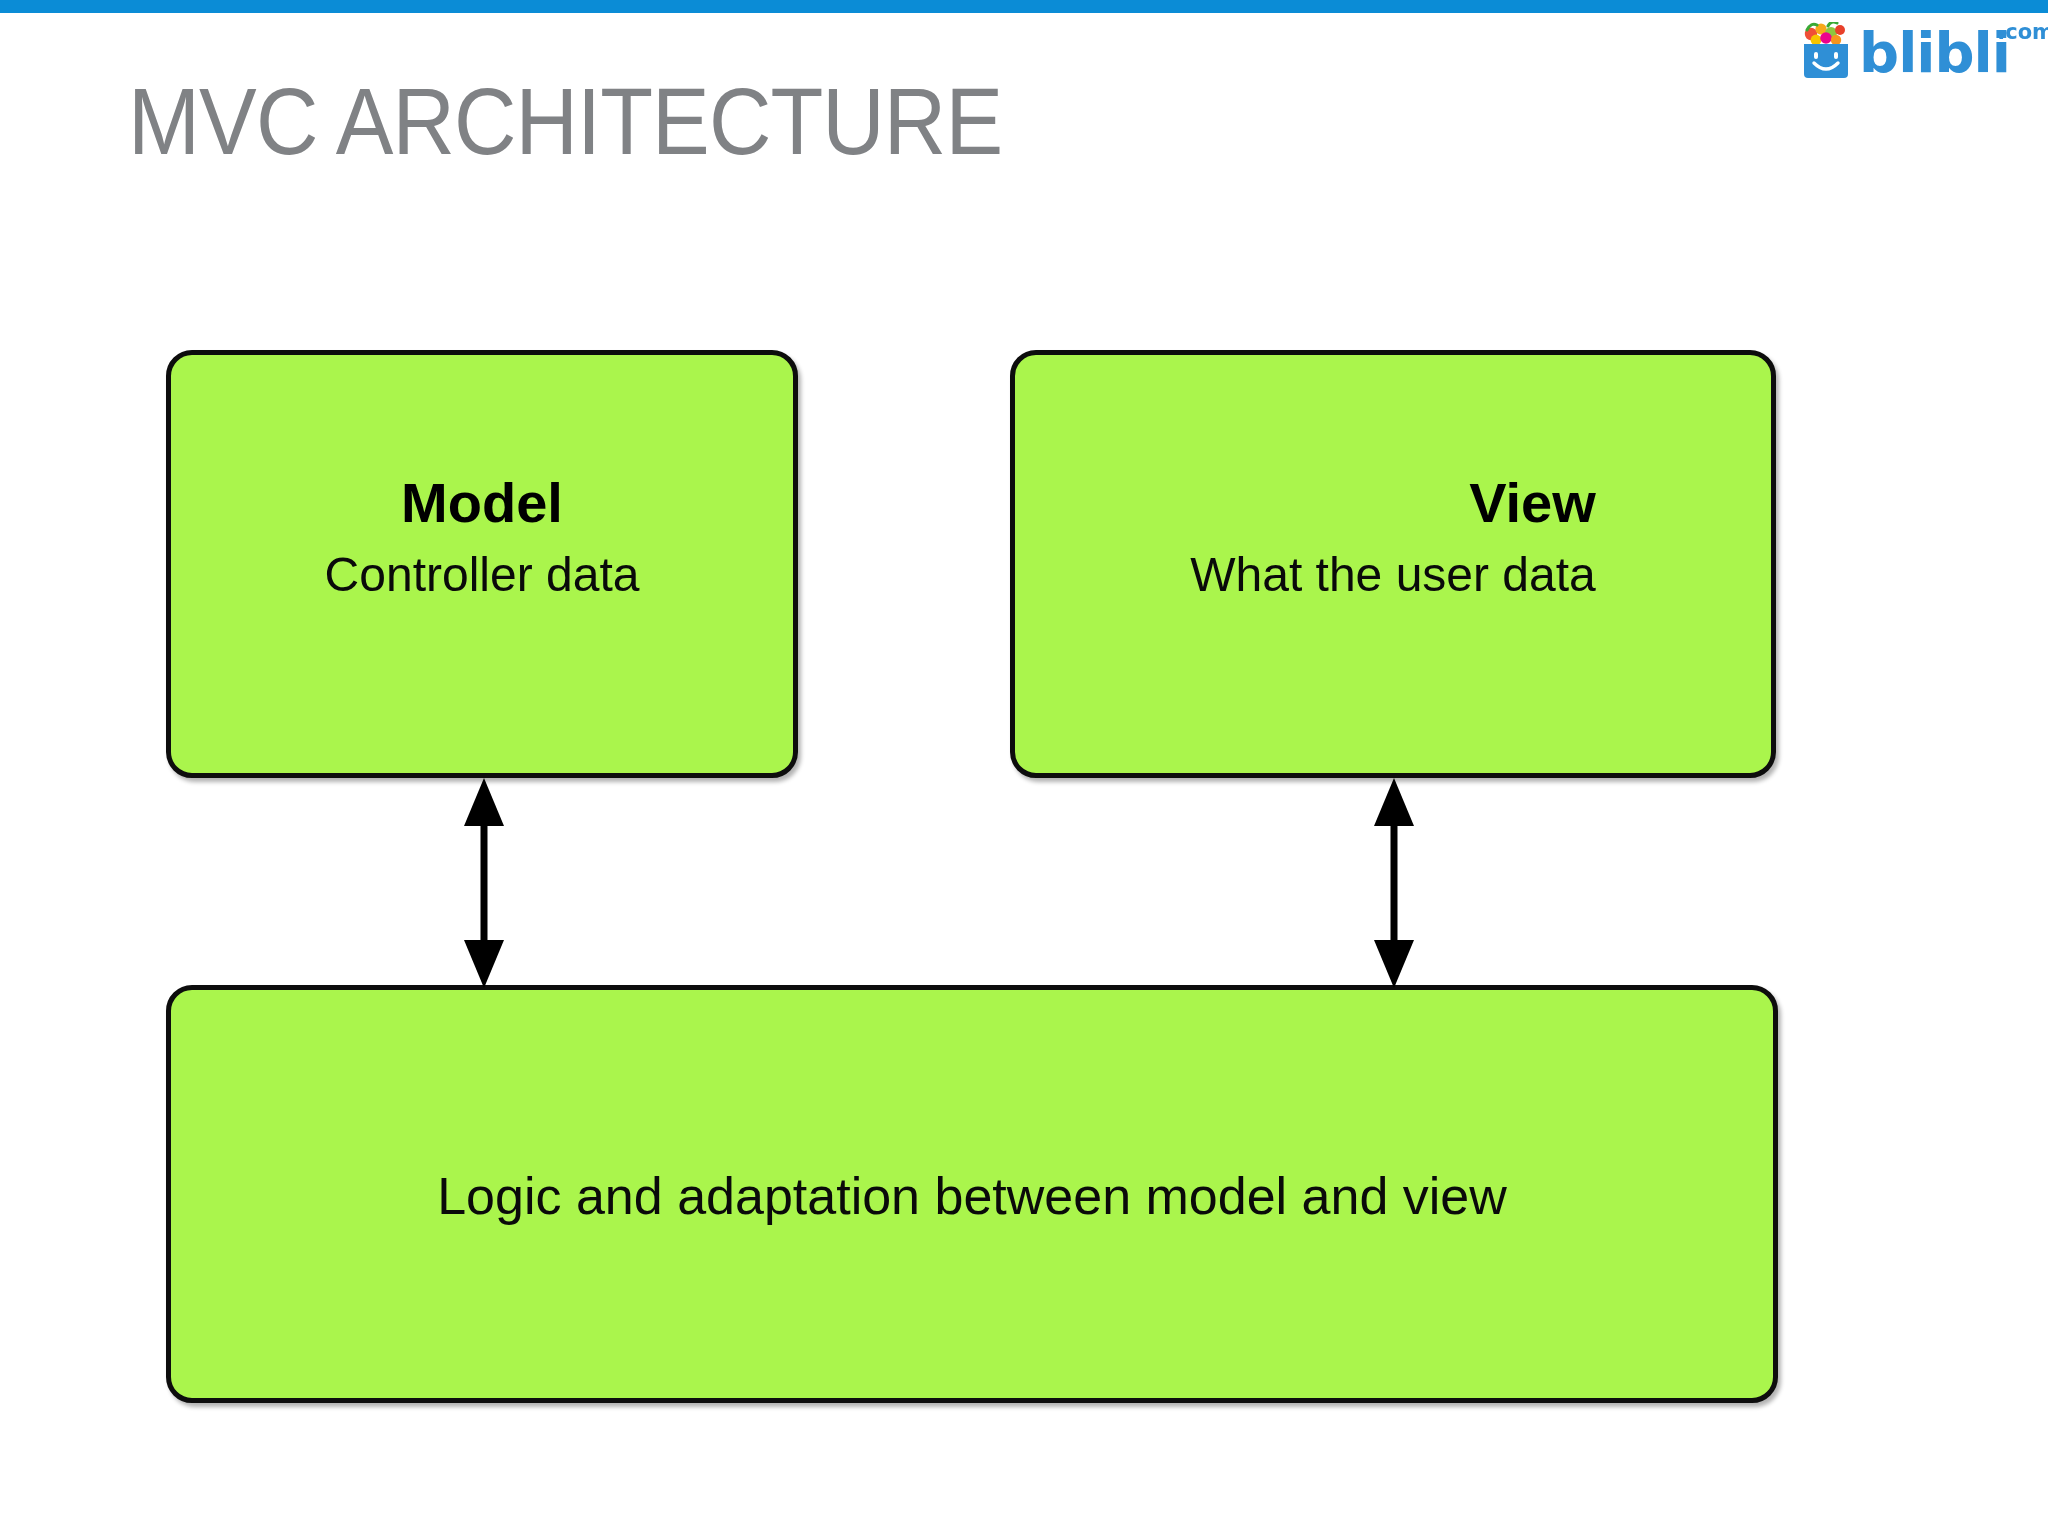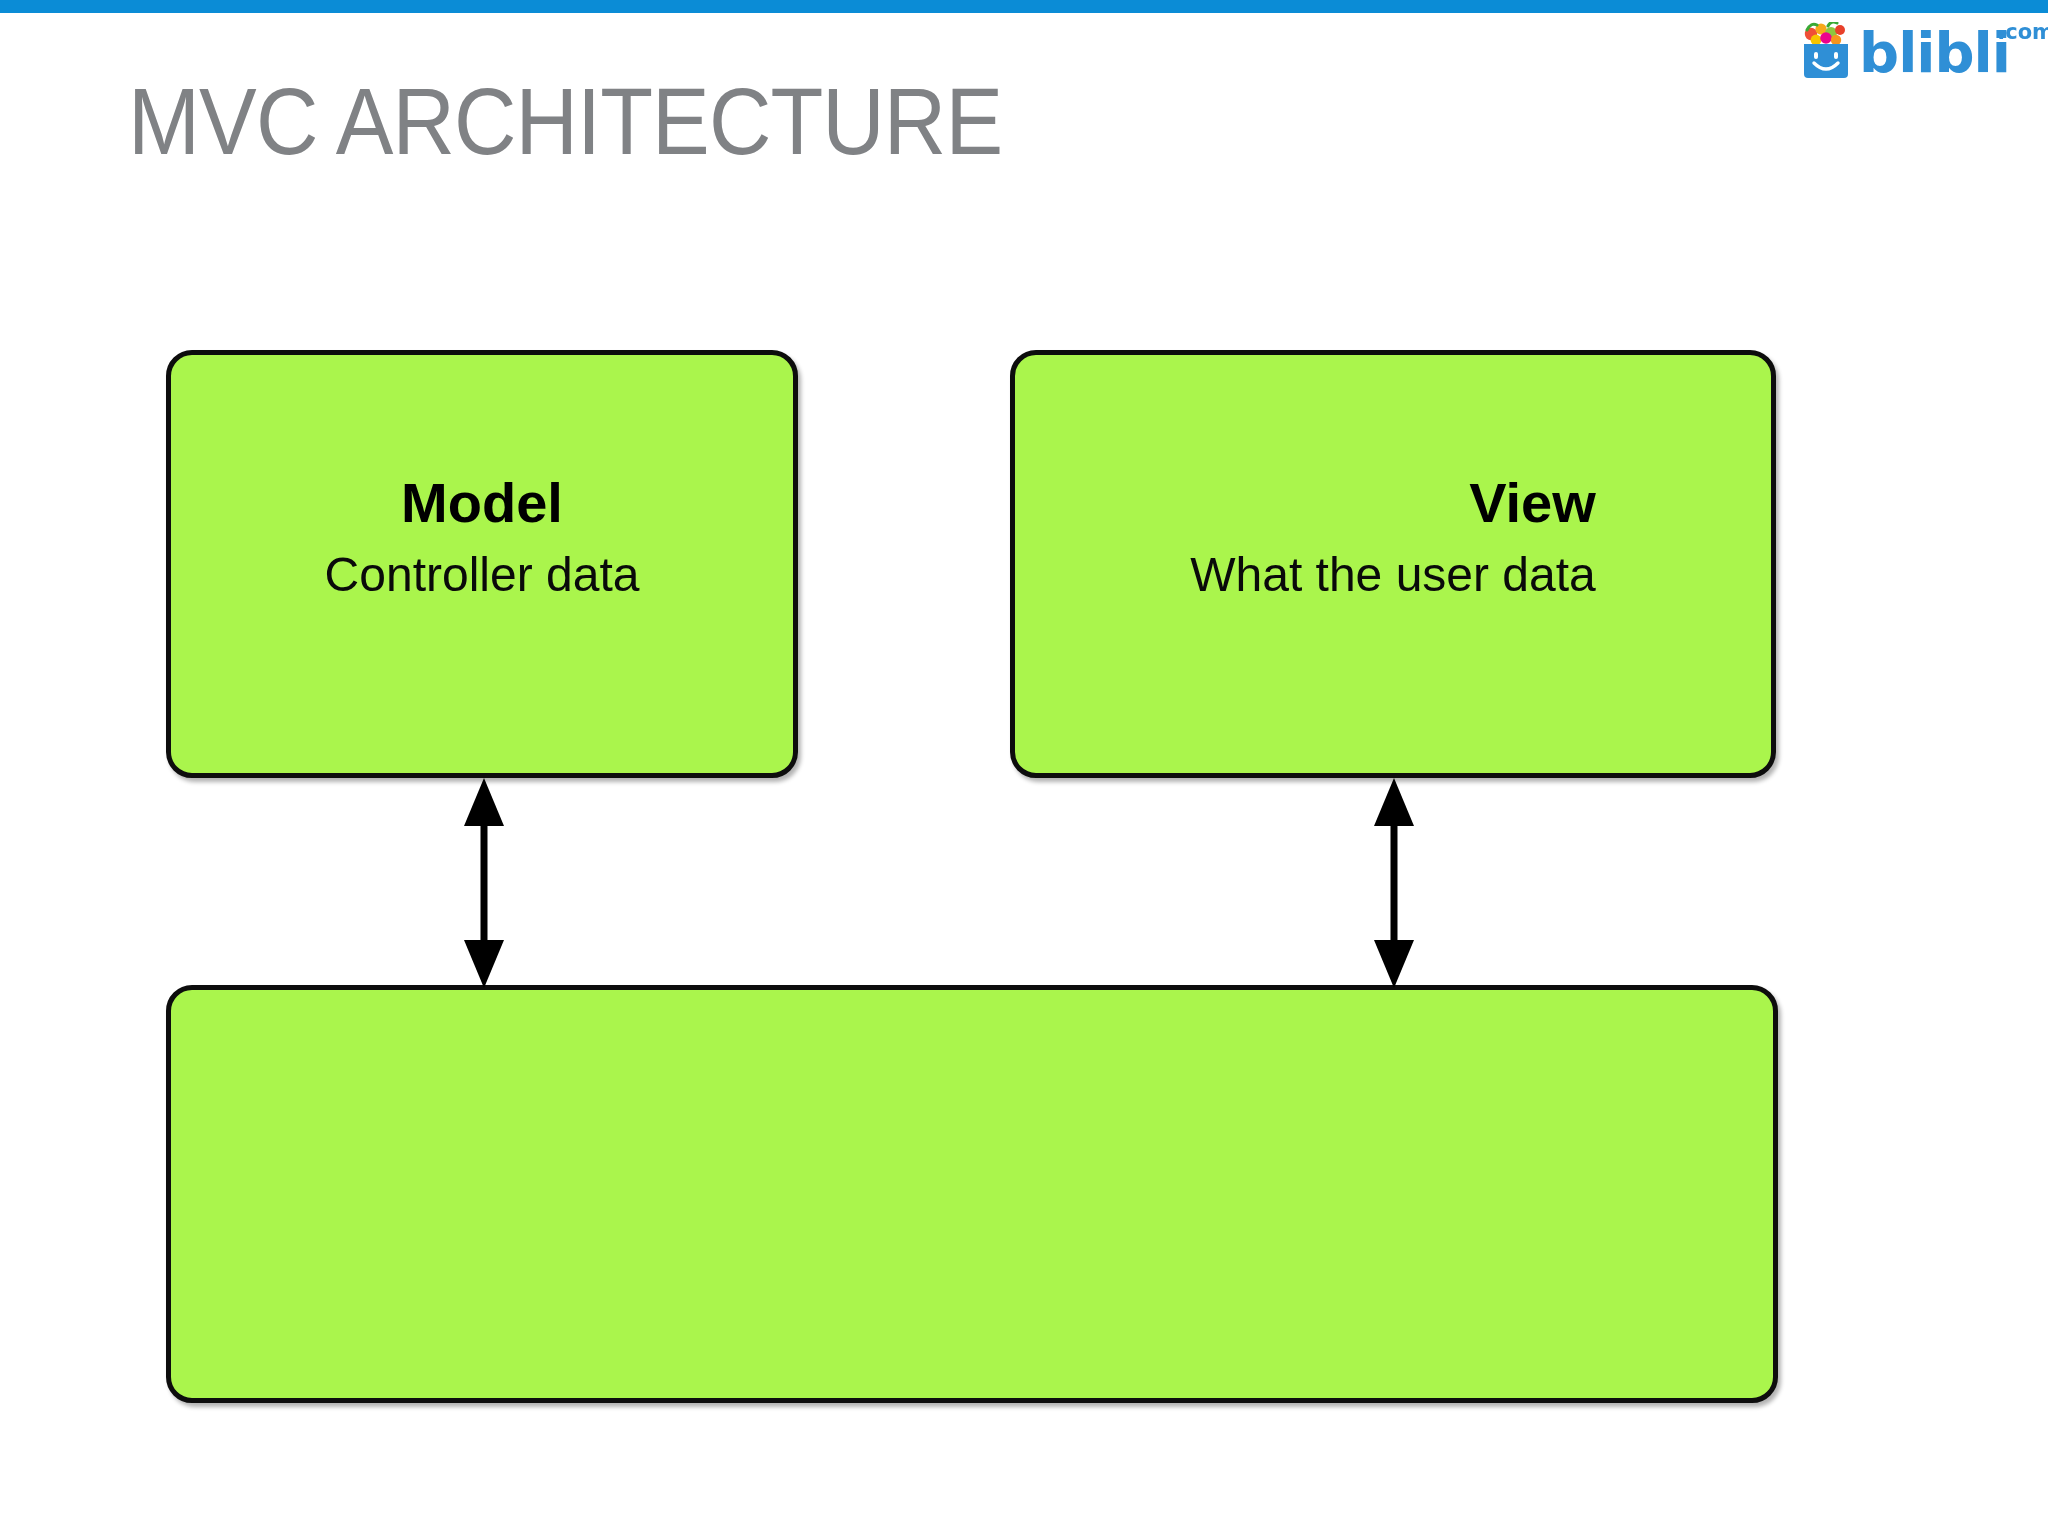"Logic and adaptation between model" div.node-subtitle { html: none -> <div>Logic and adaptation between model and view</div> }
